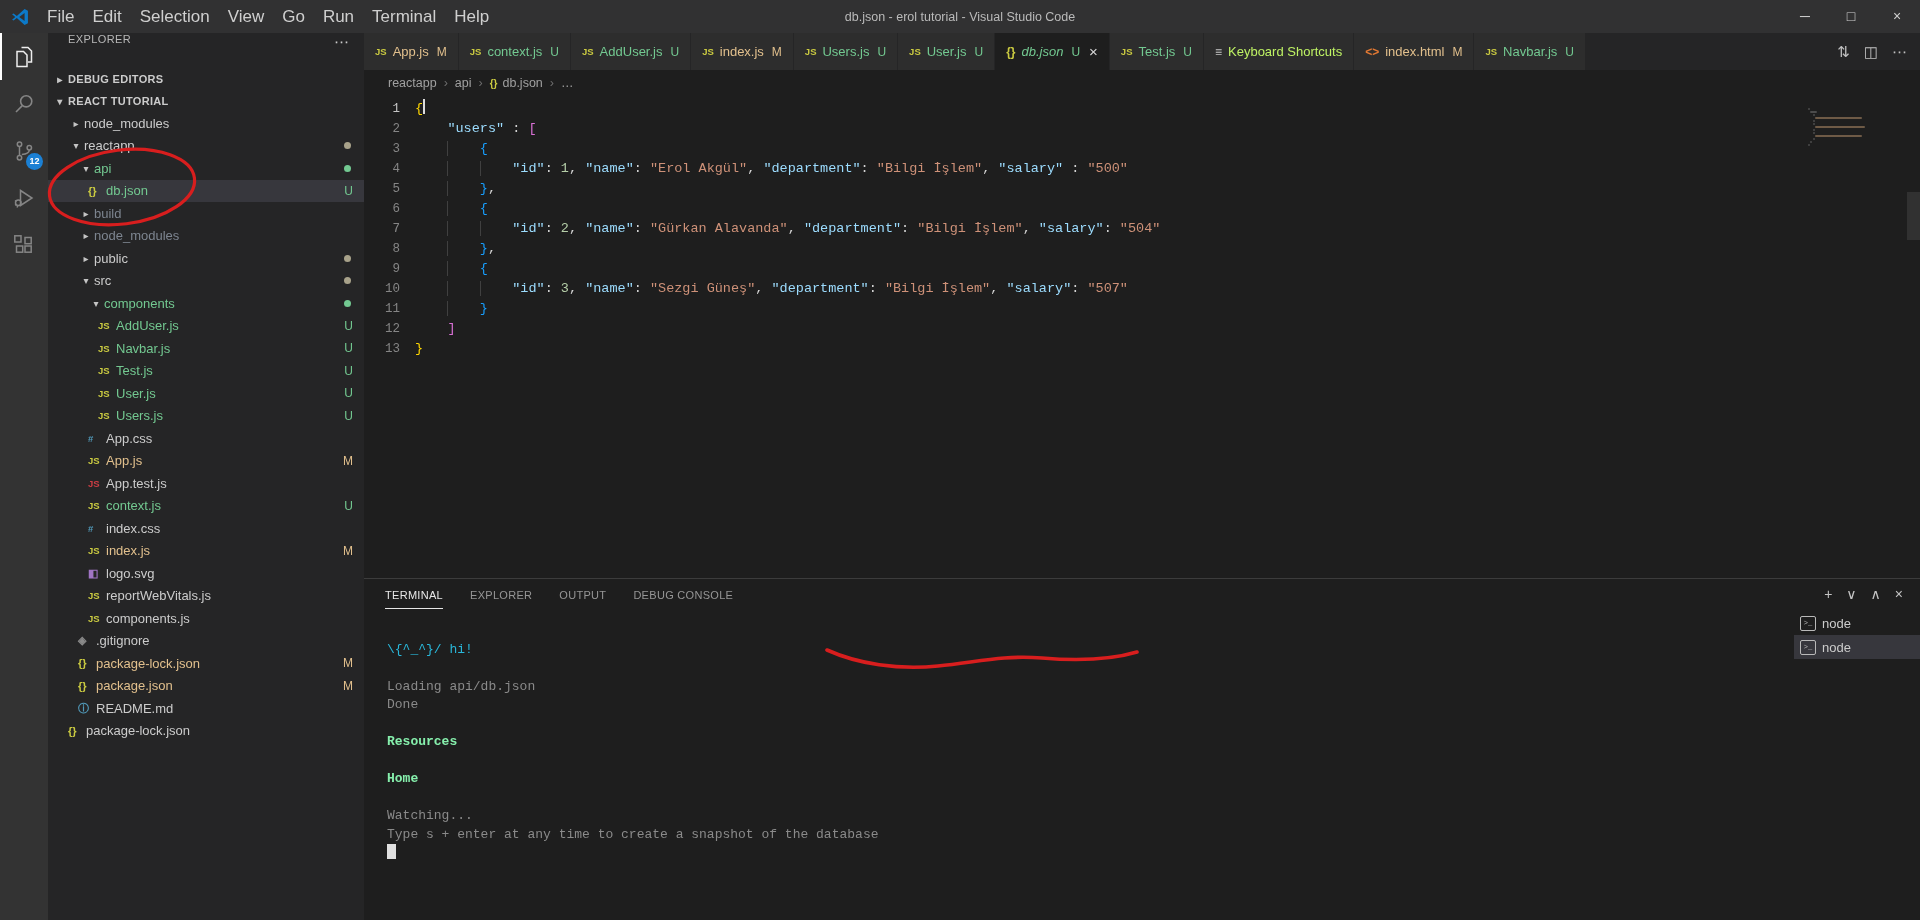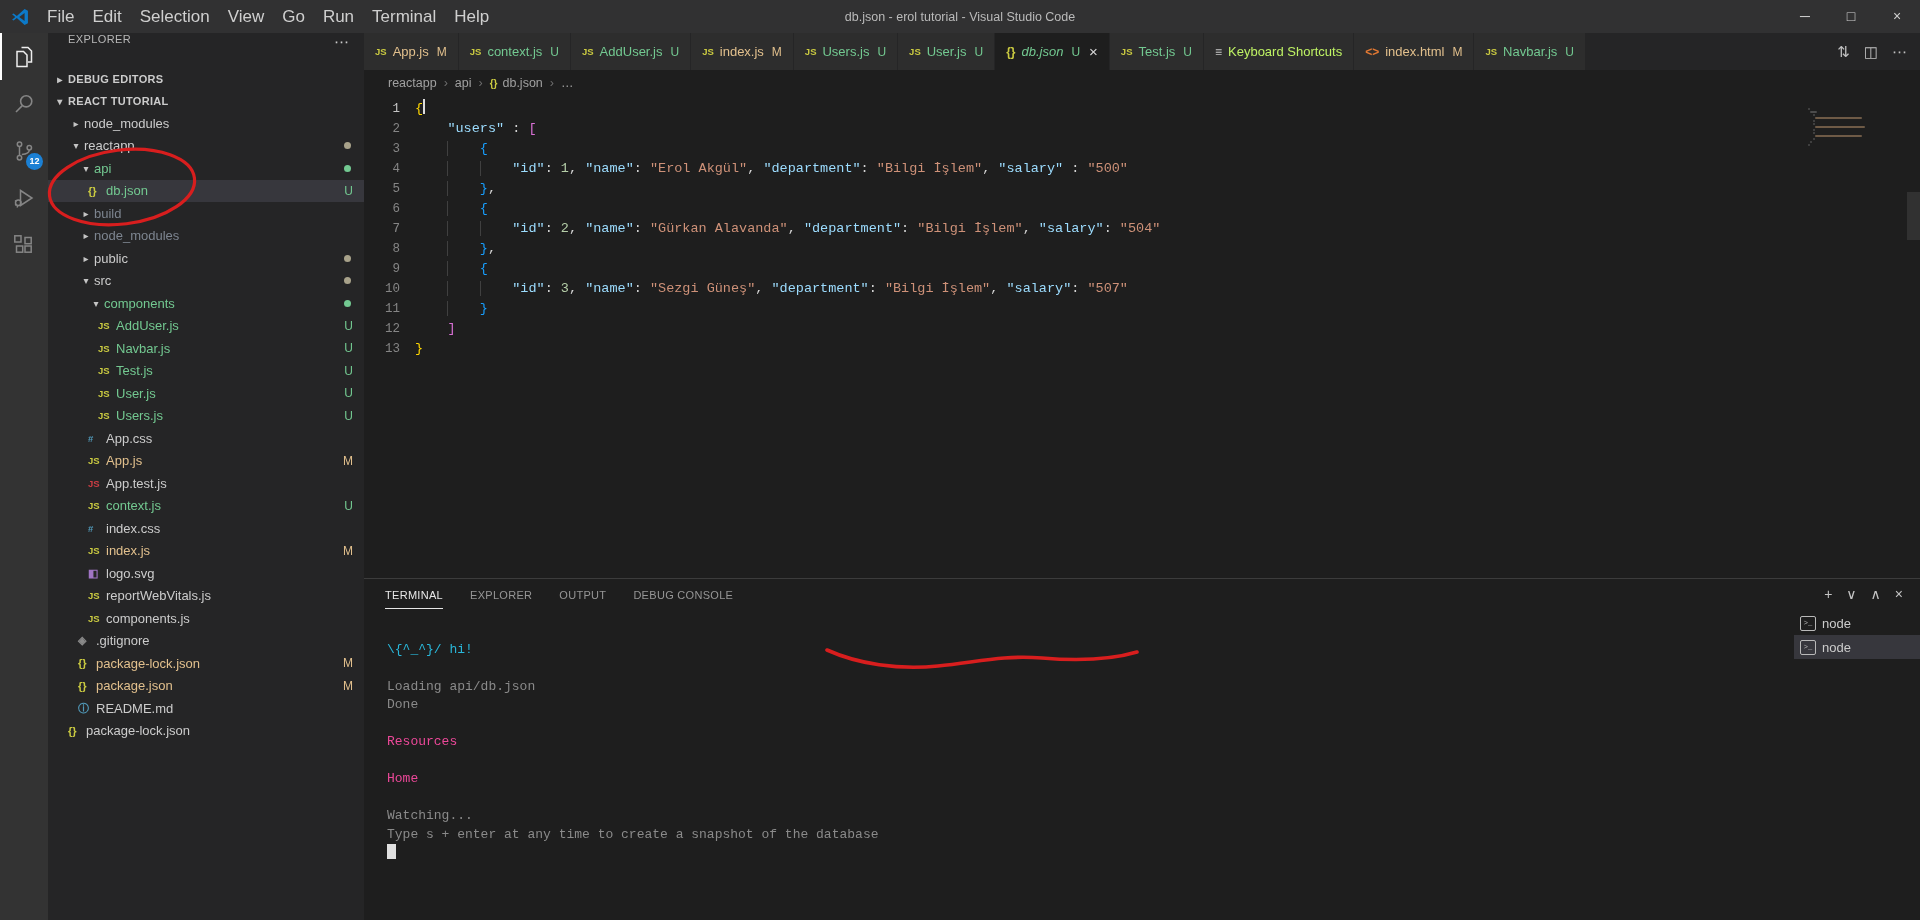"Resources" .tk-bold { color: #ec4899 -> #86efac; font-weight: normal -> bold }
